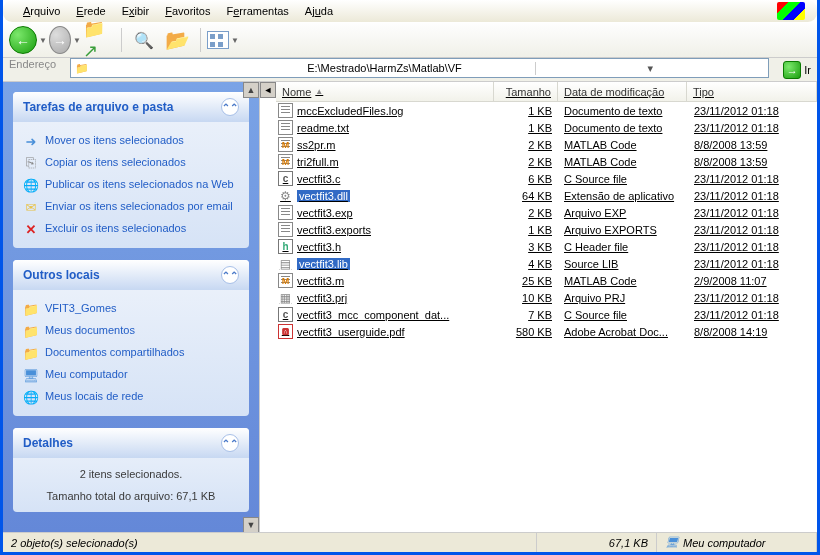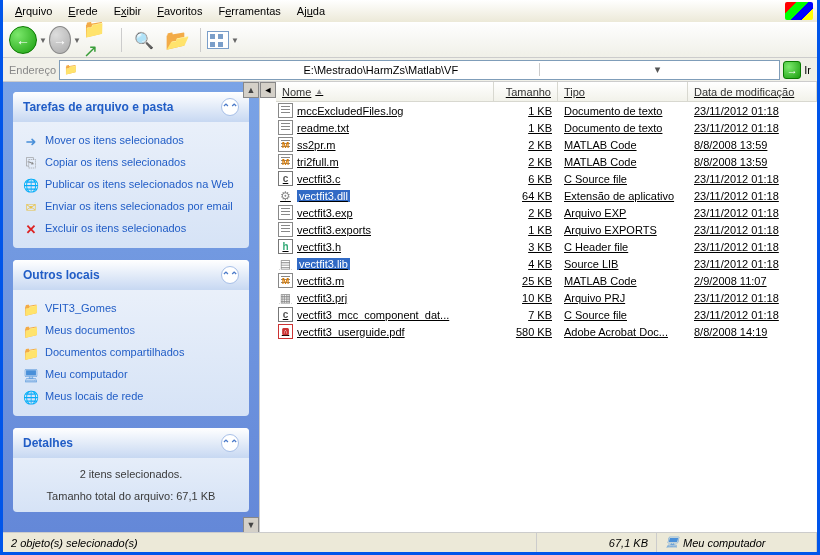"Arquivo" .menubar { border-radius: none -> 9px; padding: 0 4px -> 0 12px }
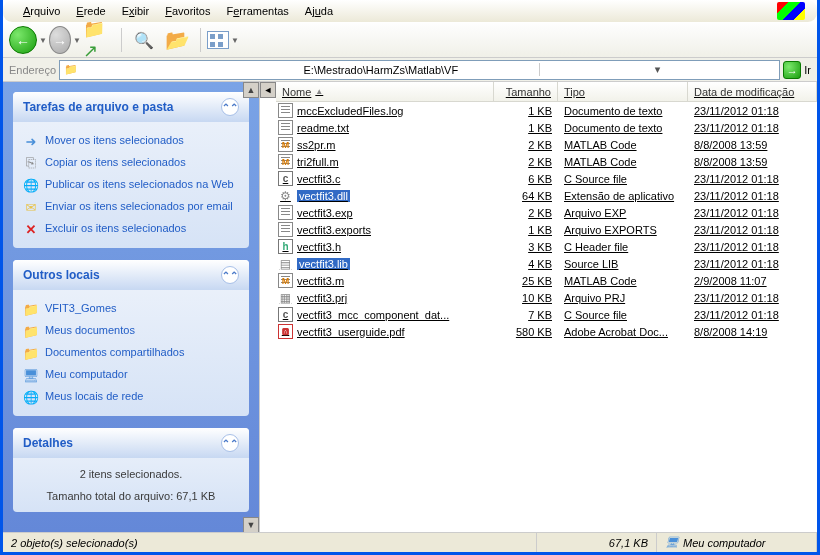"Endereço" .addressbar { align-items: center -> none; gap: 3px -> 14px }
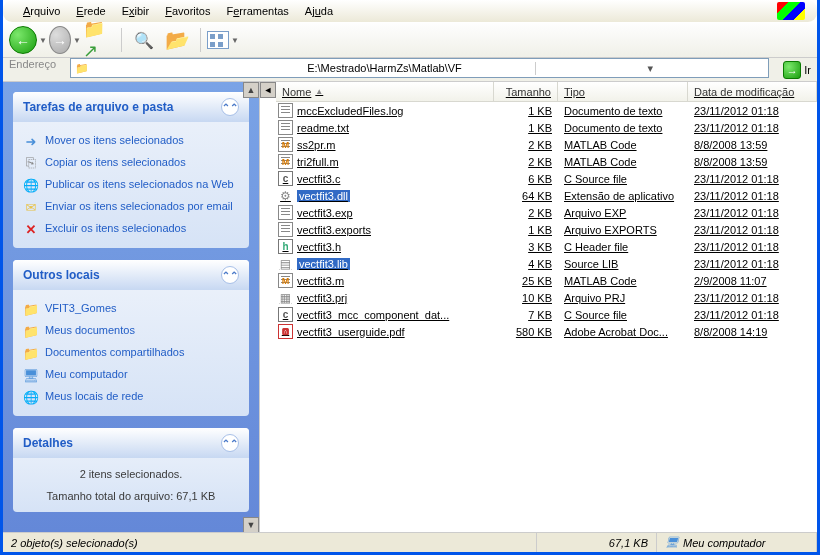"Tipo" div.col { order: before "Data de modificação" -> after "Data de modificação" }
